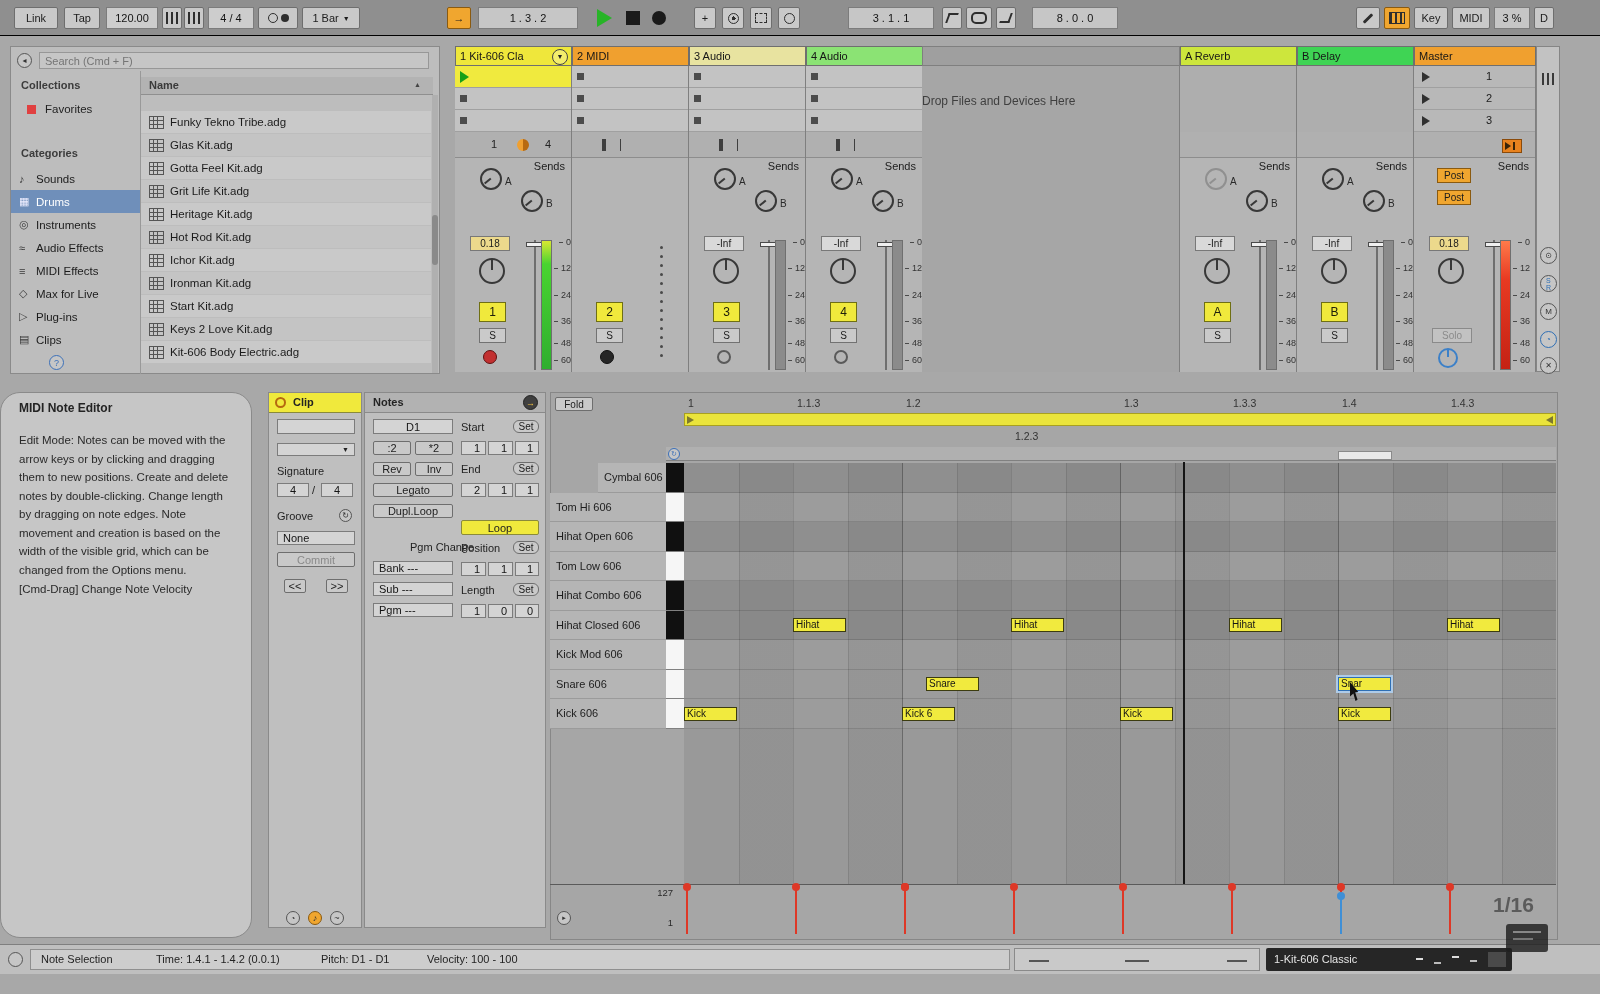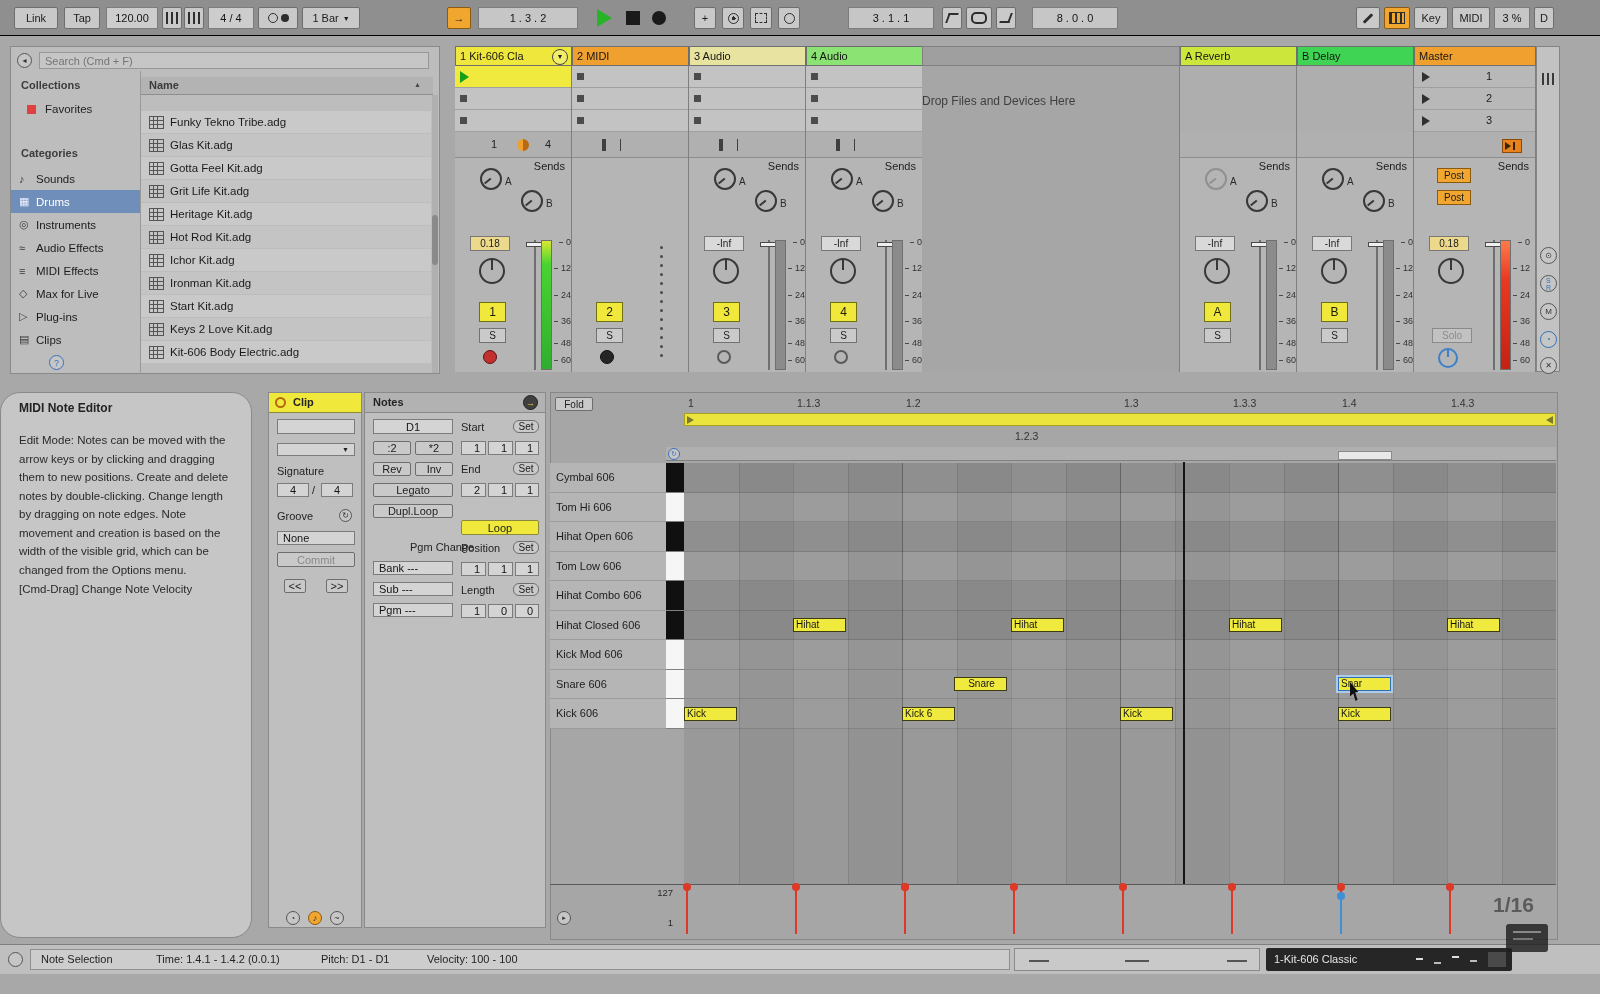"Cymbal 606" div.rowlbl { margin-left: none -> 48px }
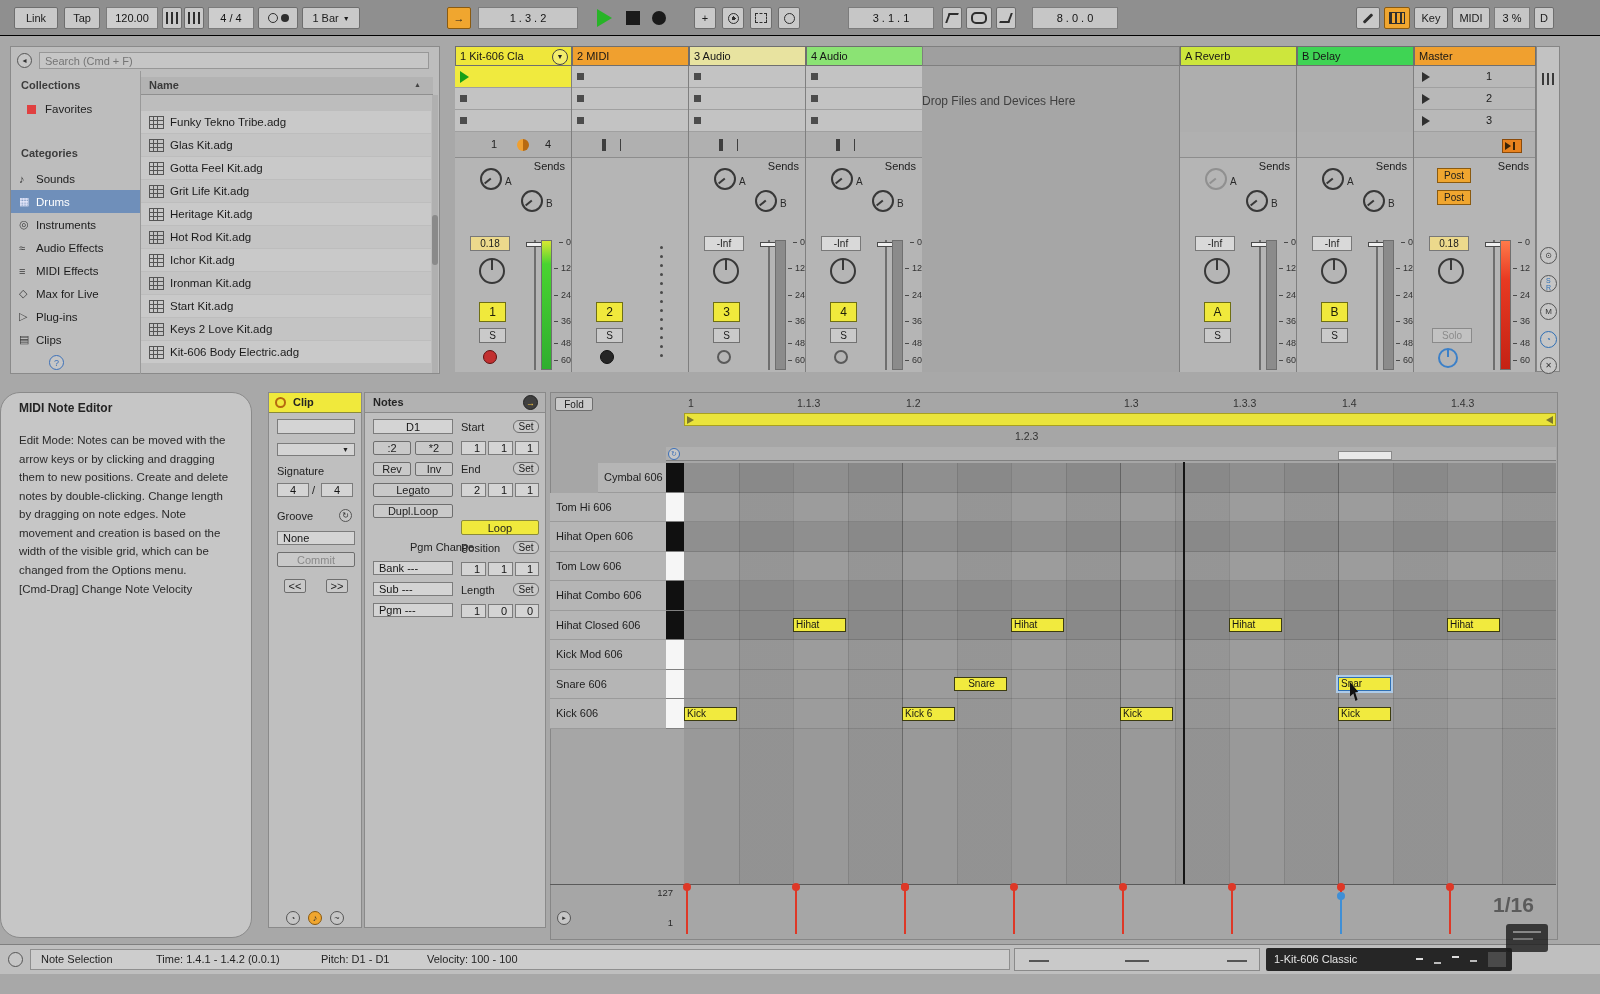"Snare" div.note { left: 954px -> 926px; text-align: center -> none }
